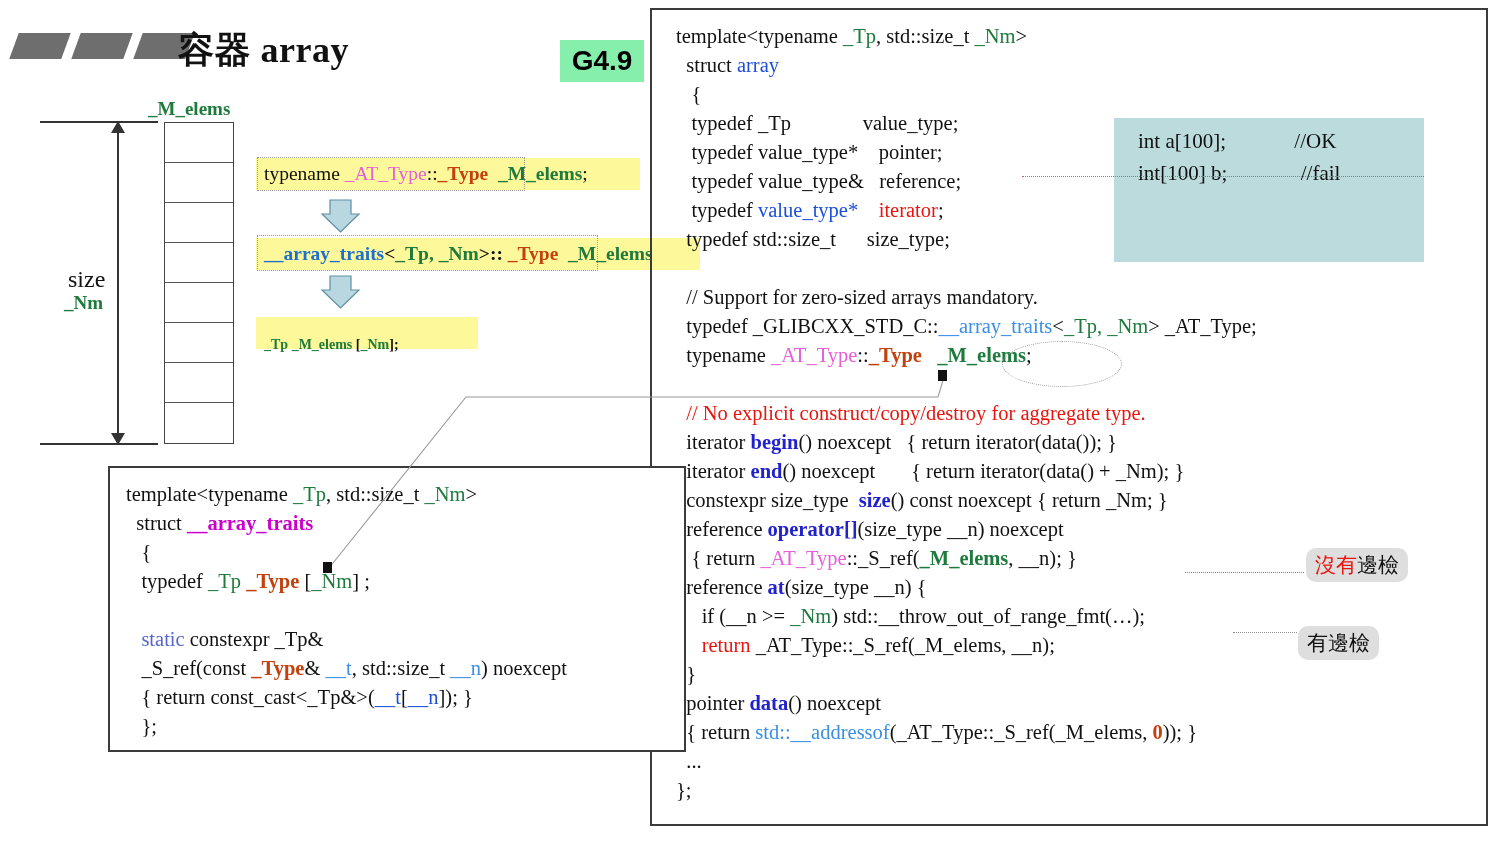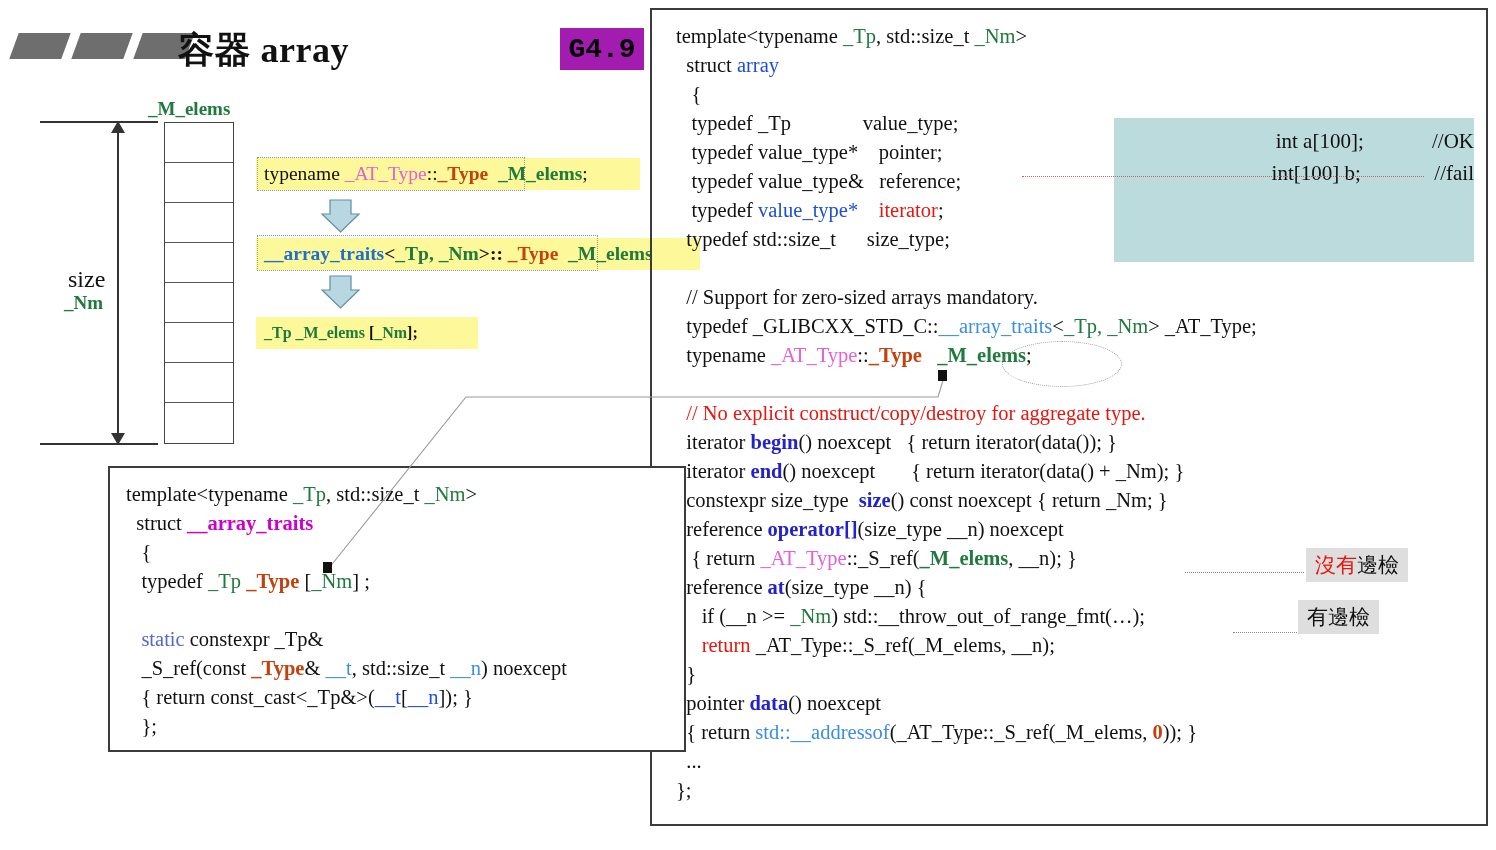"G4.9" #version-badge { background: #a21caf -> #86efac; font-family: Liberation Mono, monospace -> Liberation Sans, sans-serif; top: 28px -> 40px }
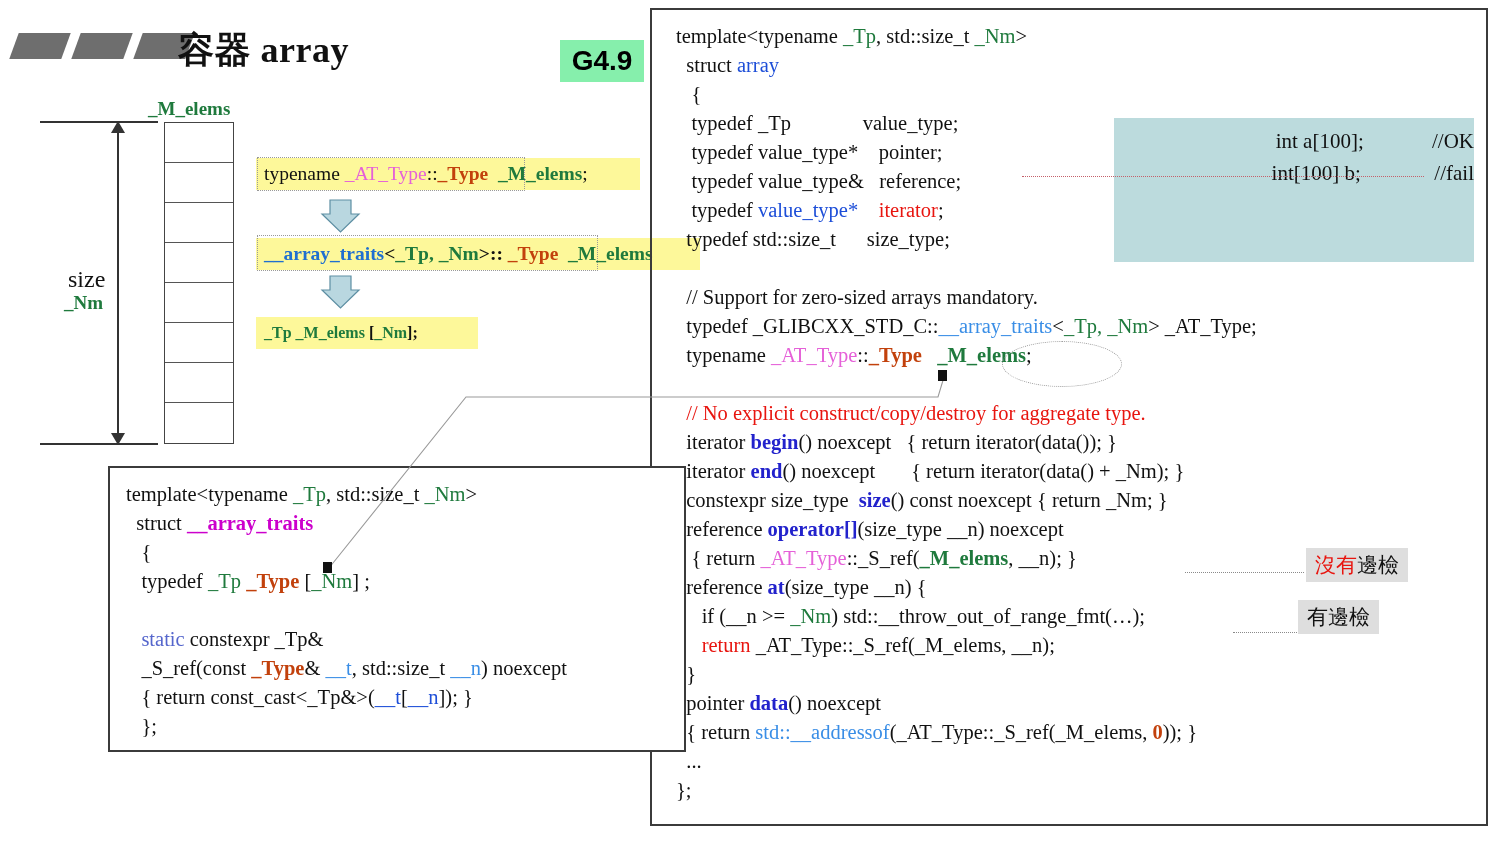"int a[100]; //OK" #decl-example-box { text-align: right -> none; width: 360px -> 310px }
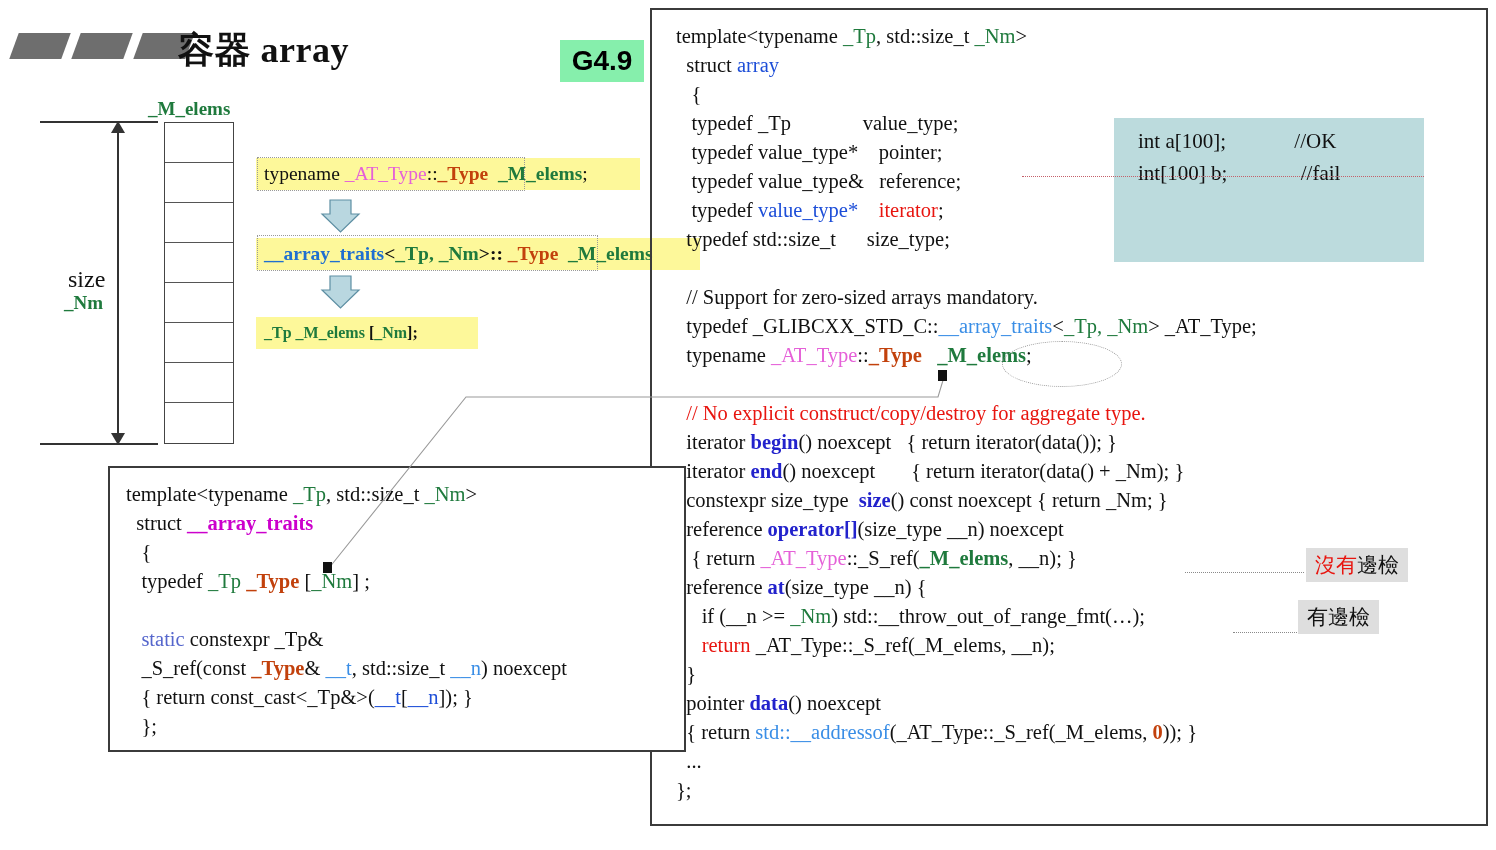"_Tp _M_elems [_Nm];" div.code { font-size: 16px -> 14px; top: 320px -> 332px }
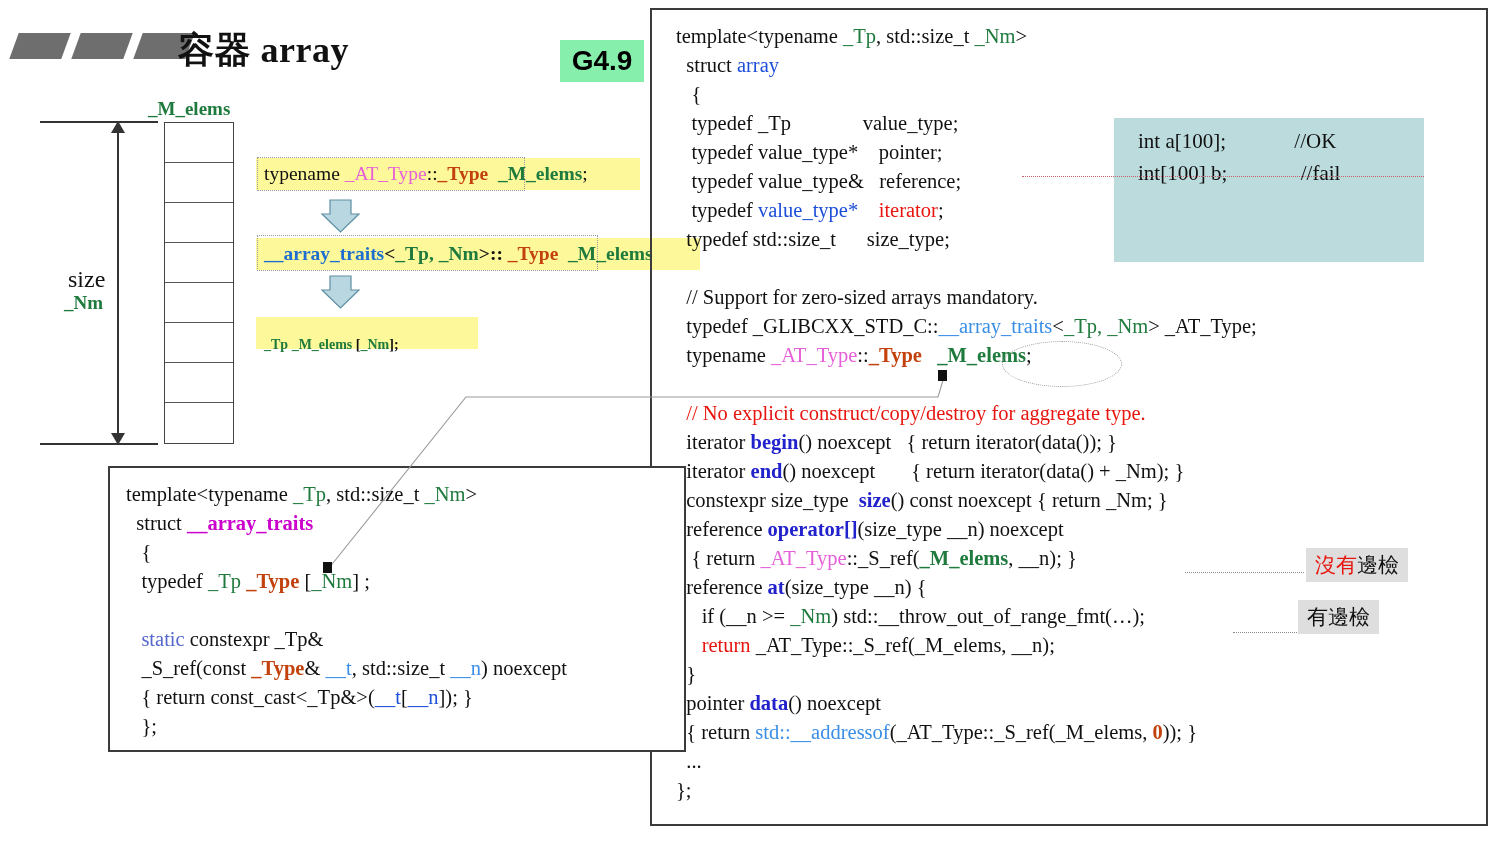"沒有邊檢" .note-badge { border-radius: none -> 10px }
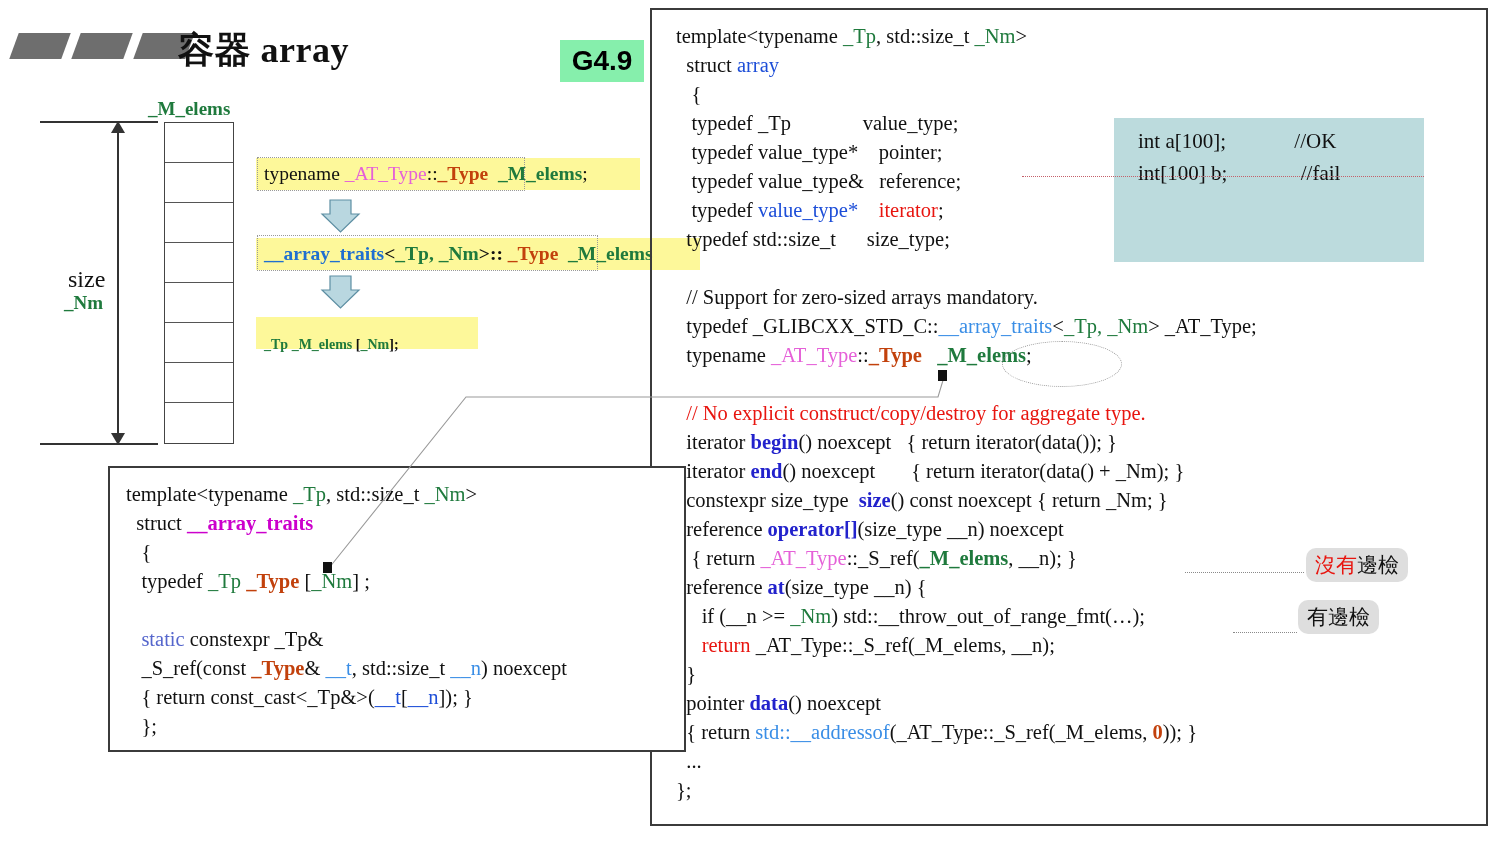"有邊檢" div.note-badge { top: 600px -> 626px }
